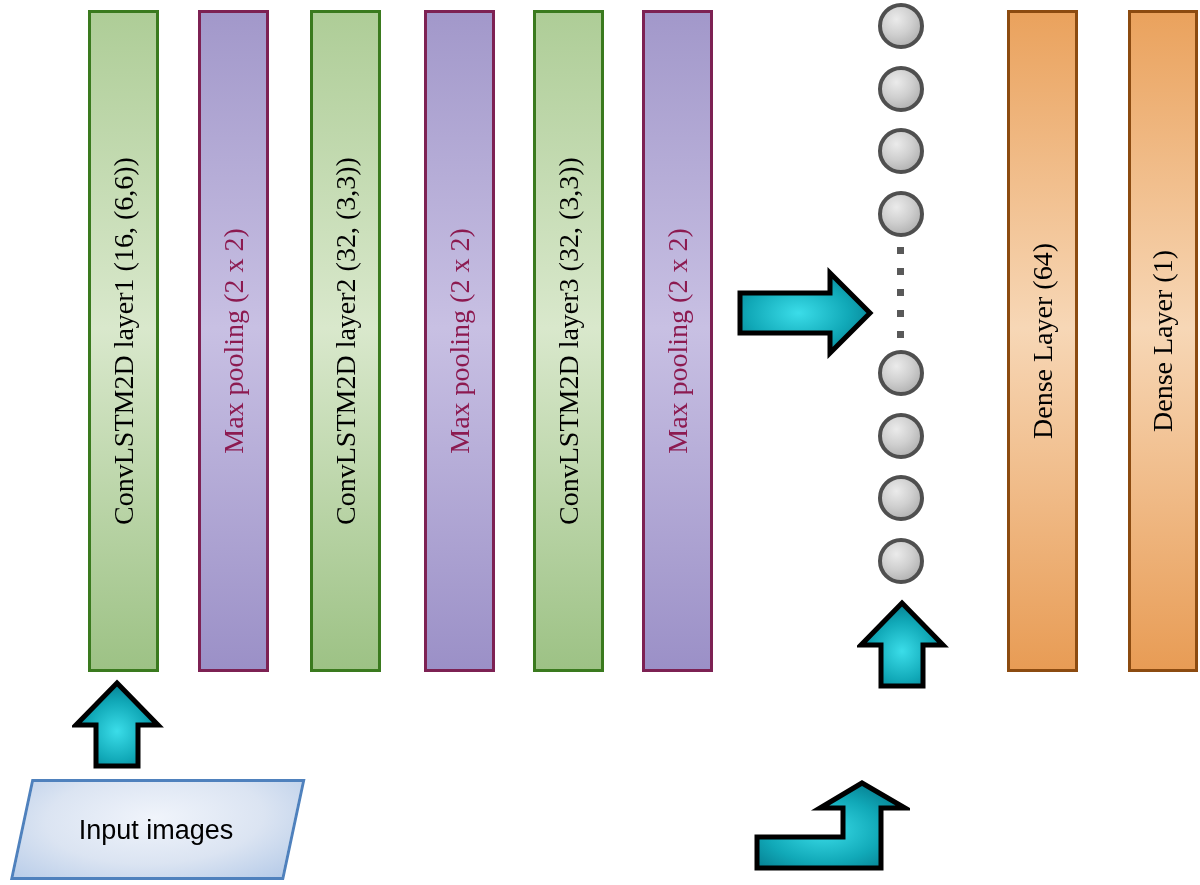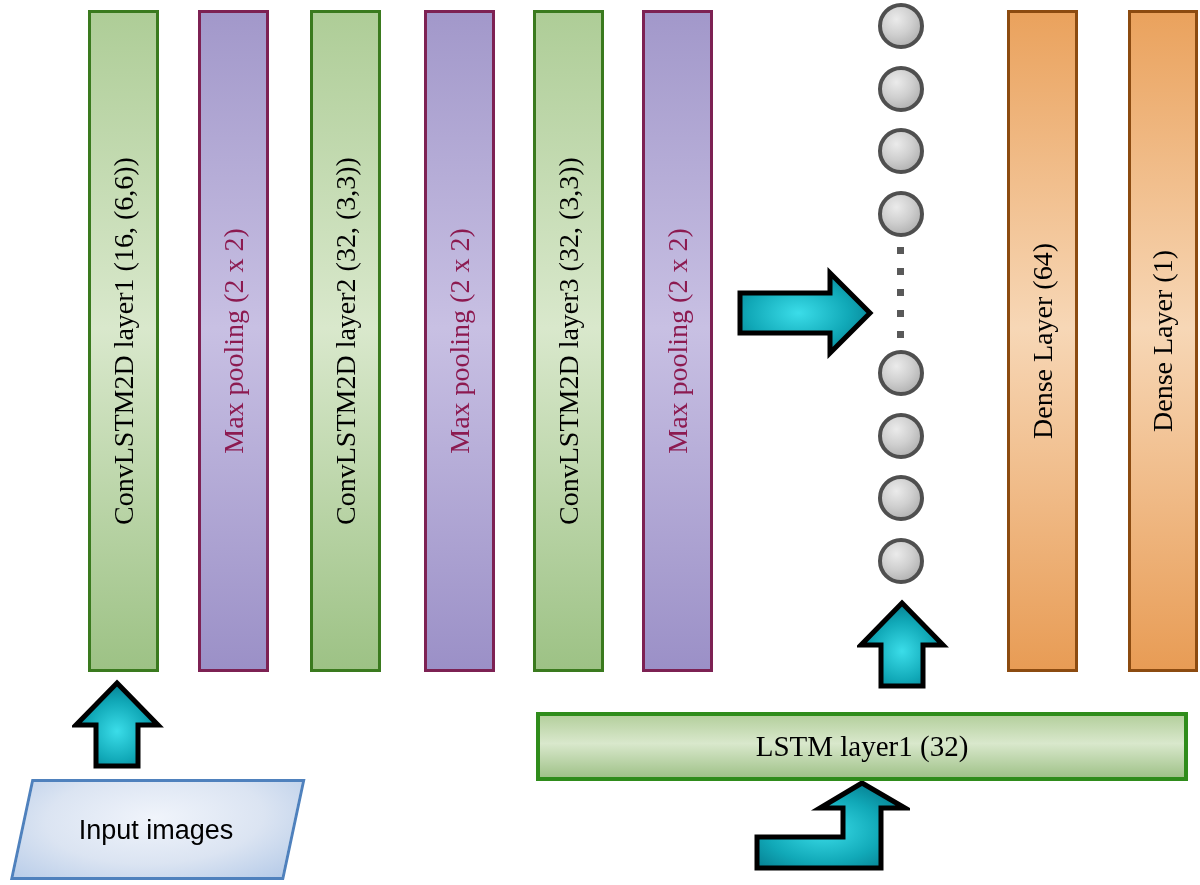"LSTM layer1 (32)" div.lstm-bar { html: <div> <span>LSTM layer1 (32)</span> </div> -> none }
